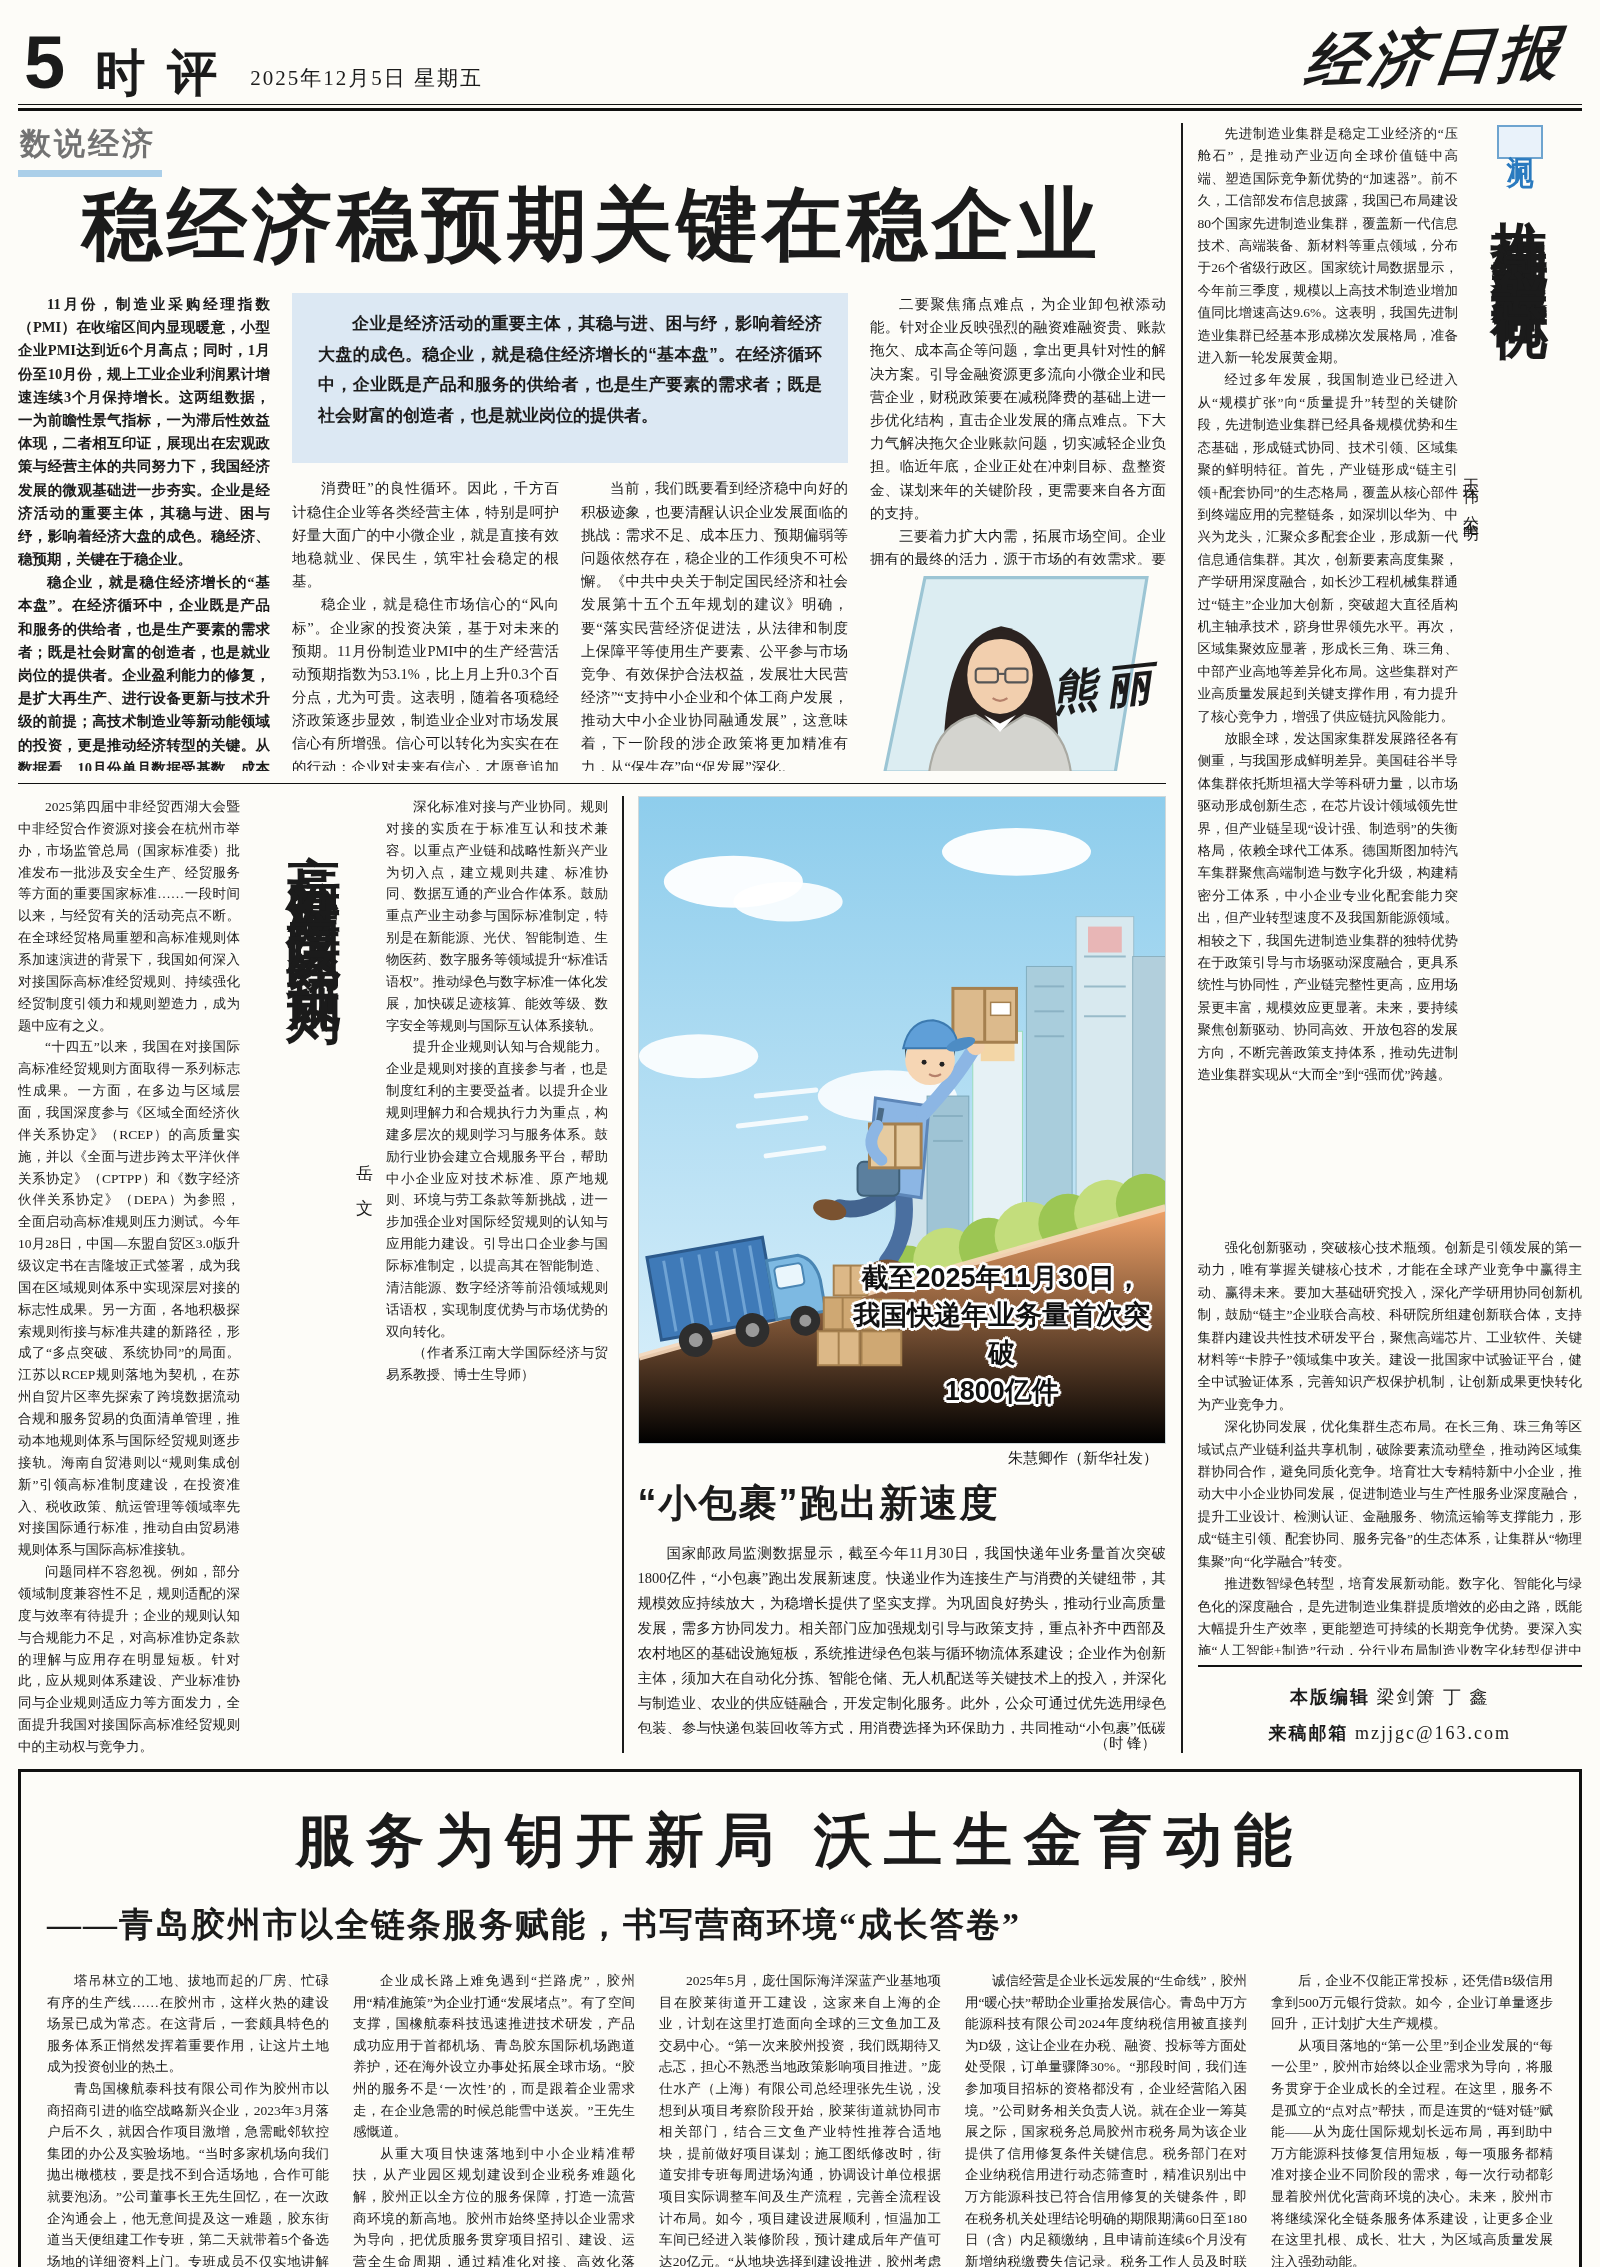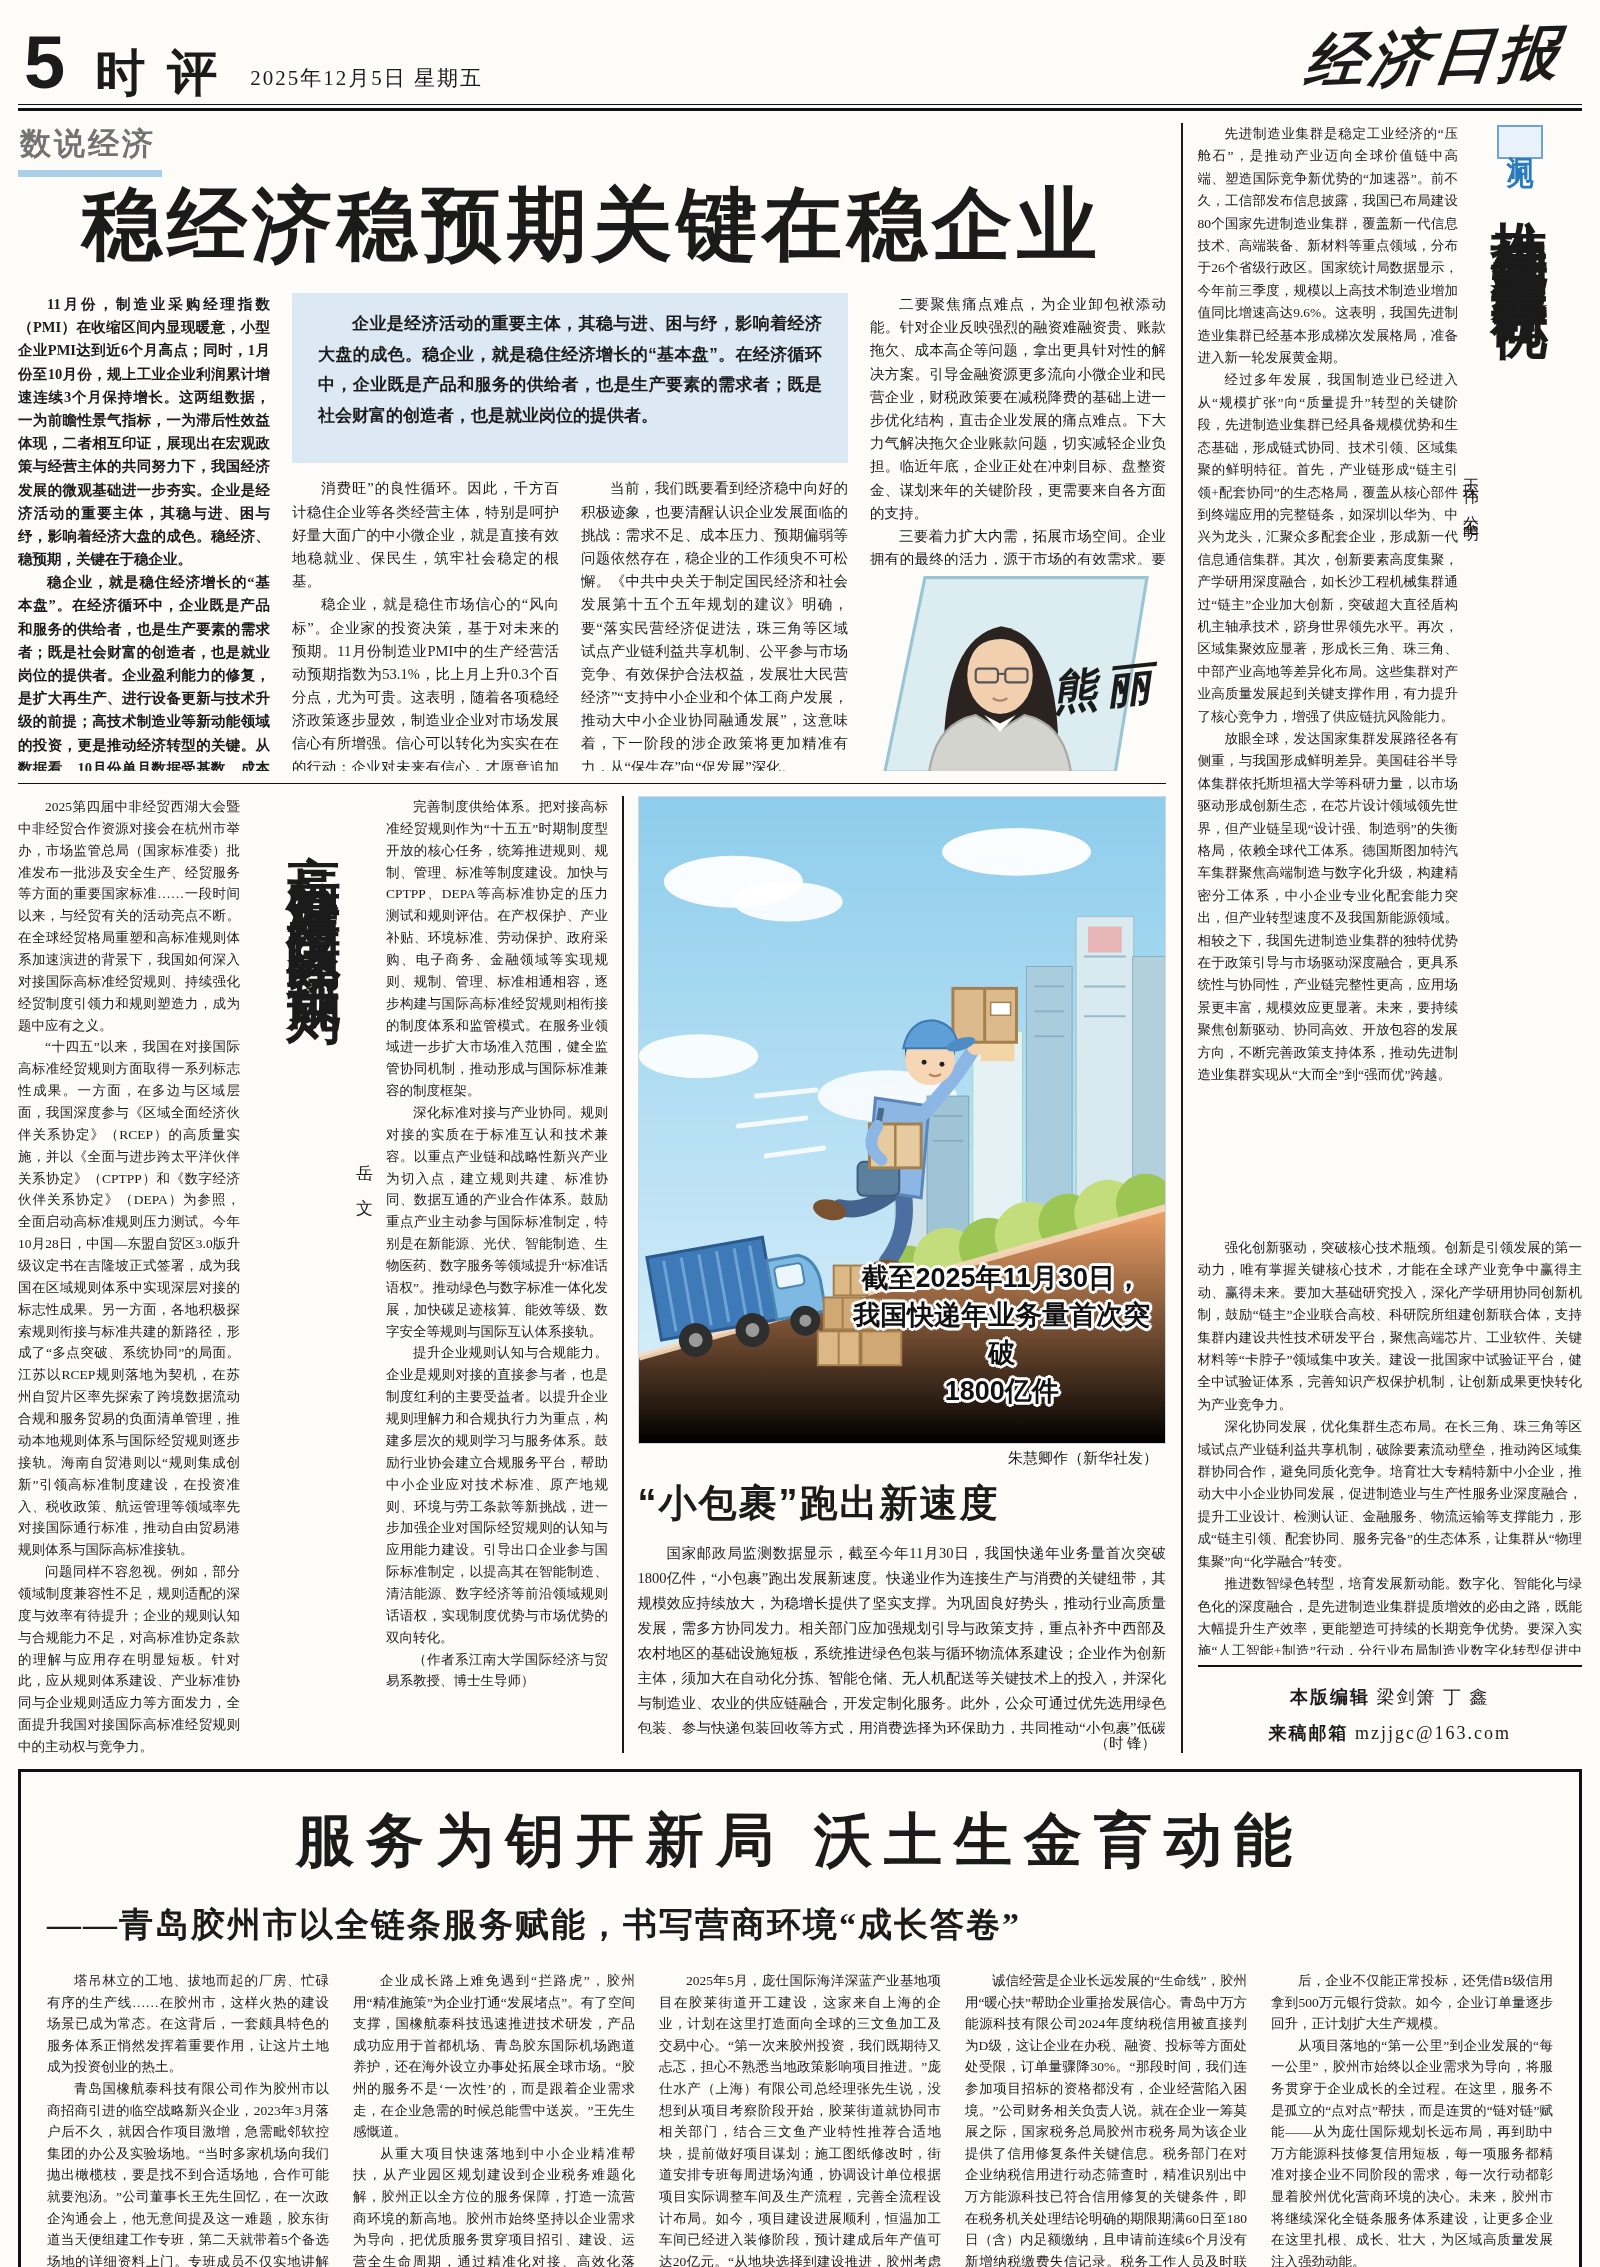"当前，我们既要看到经济稳中向好的积极迹象，也要清醒认识企业发展面临的挑战：需求不" p { text: 珠三角等区域试点产业链利益共享机制 -> 从法律和制度上保障平等使用生产要素 }
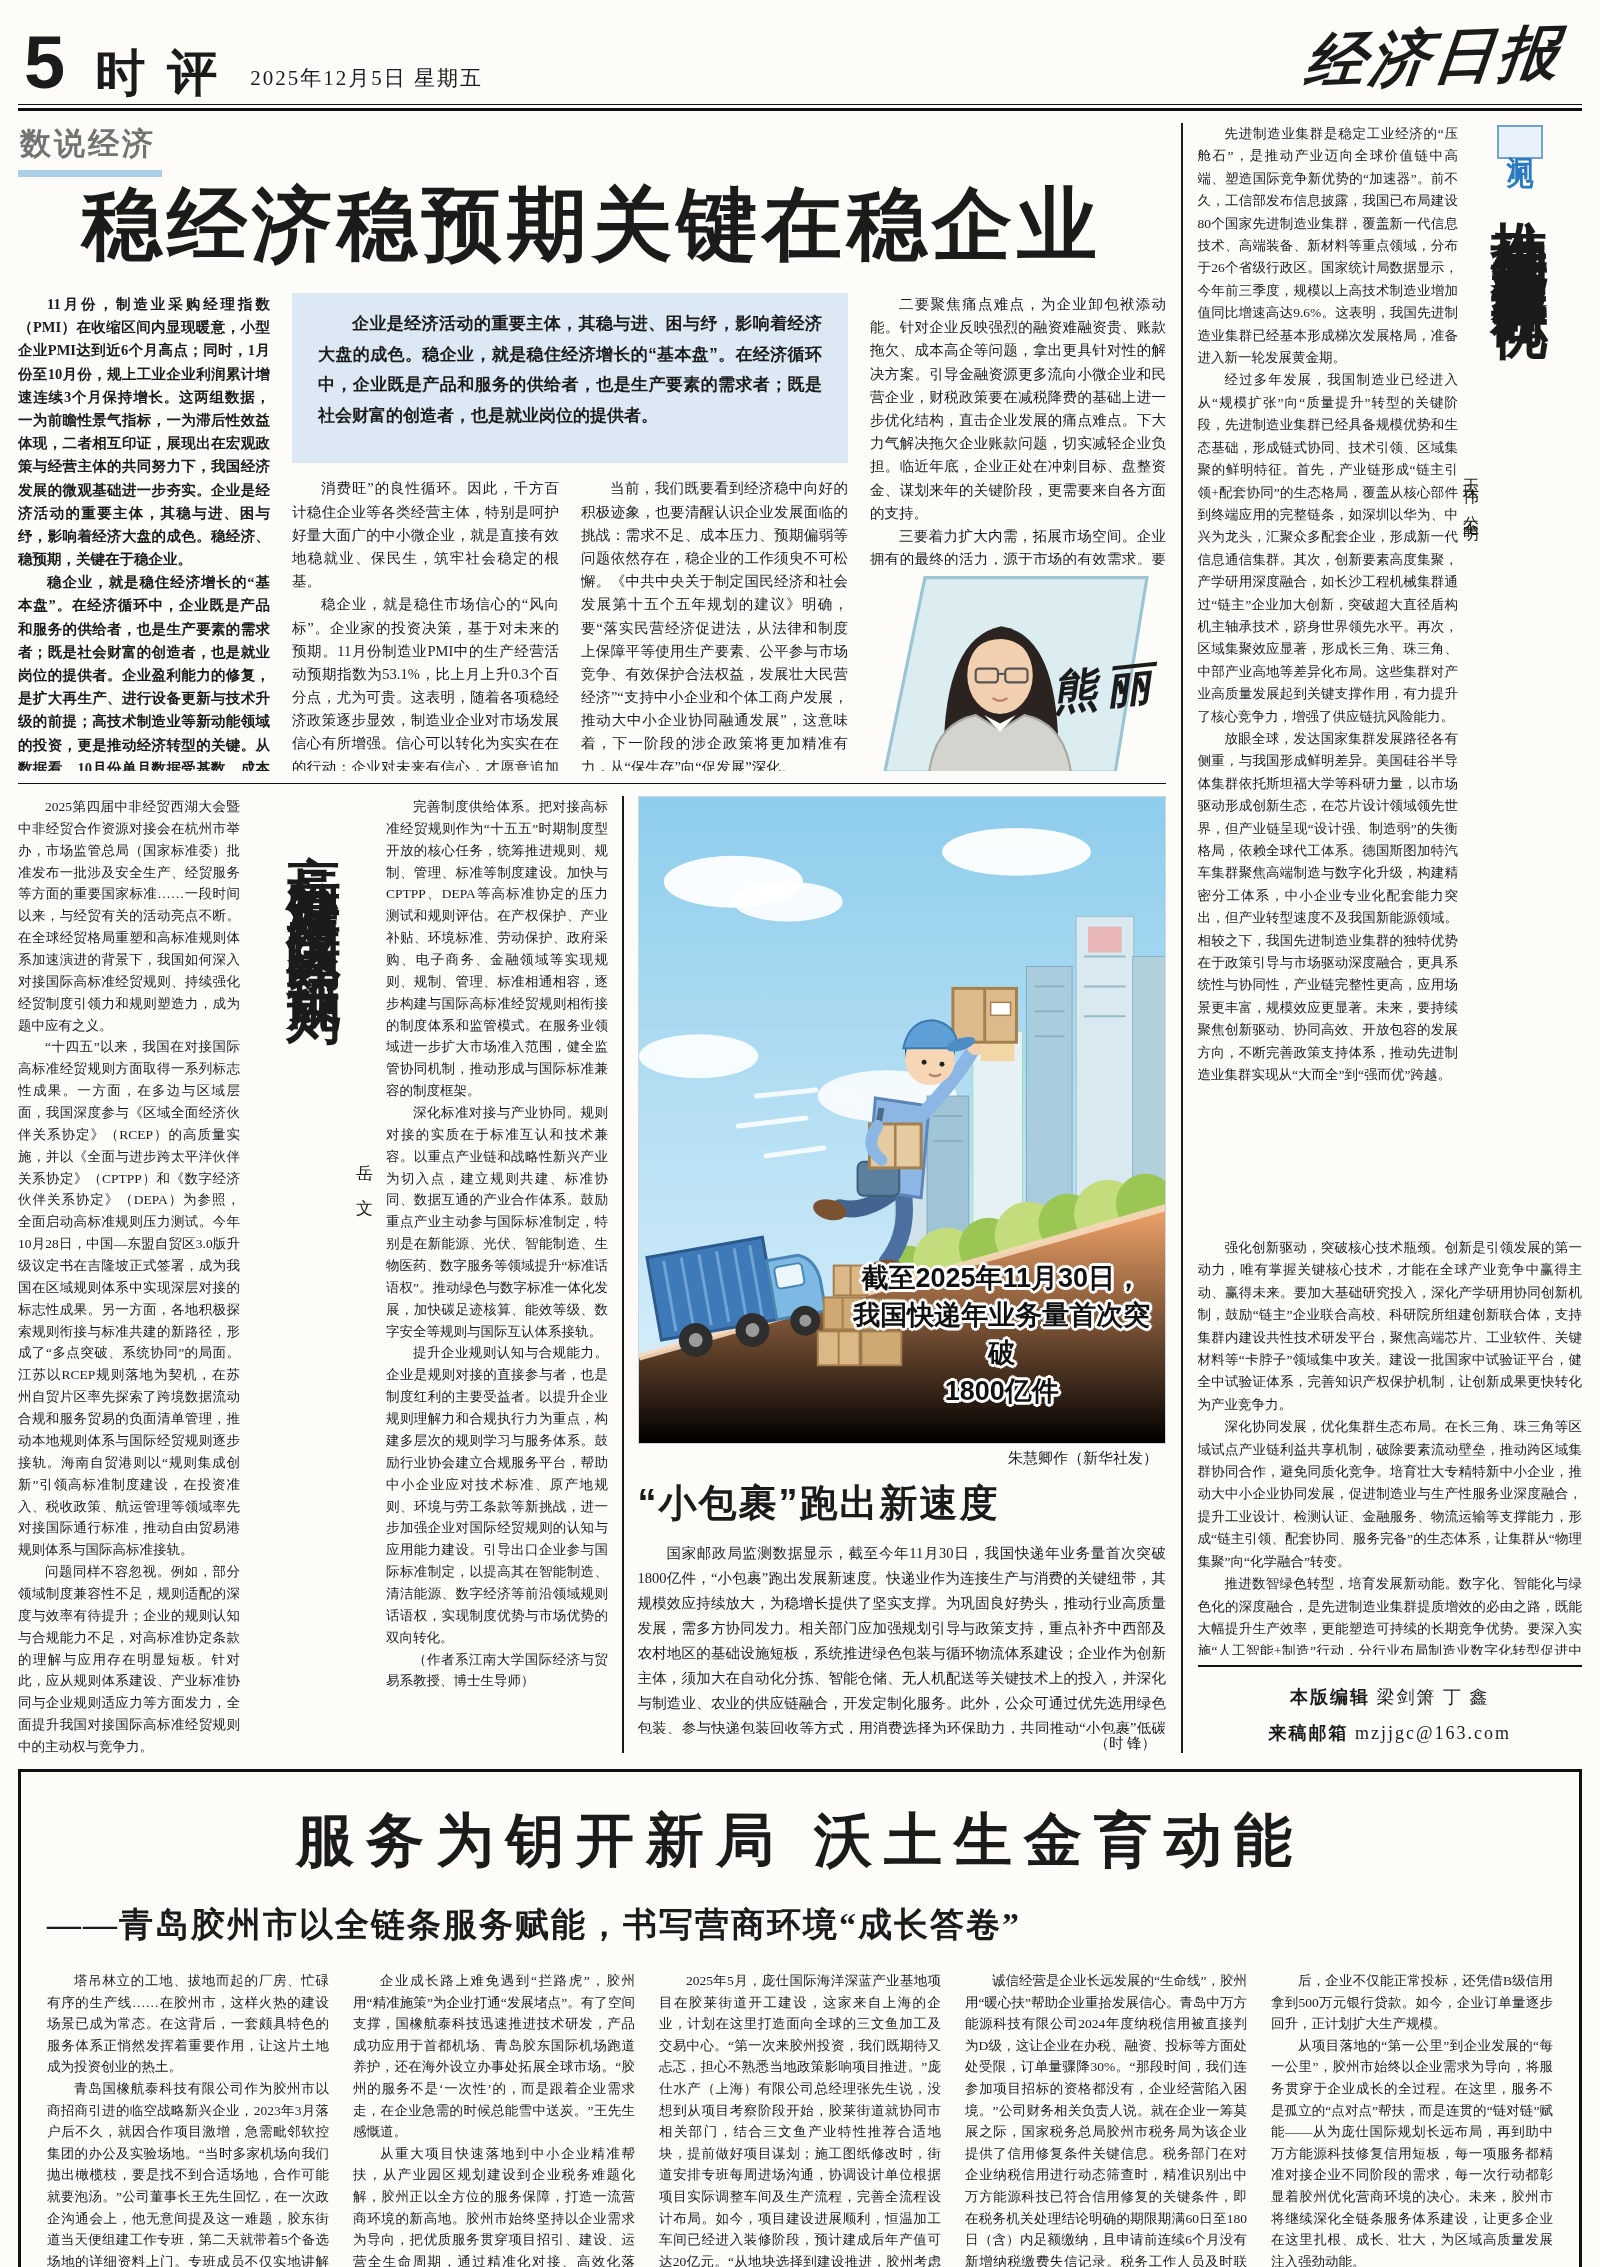"完善制度供给体系。把对接高标准经贸规则作为“十五五”时期制度型开放的核心任务，统" p { html: <p>完善制度供给体系。把对接高标准经贸规则作为“十五五”时期制度型开放的核心任务，统筹推进规则、规制、管理、标准等制度建设。加快与CPTPP、DEPA等高标准协定的压力测试和规则评估。在产权保护、产业补贴、环境标准、劳动保护、政府采购、电子商务、金融领域等实现规则、规制、管理、标准相通相容，逐步构建与国际高标准经贸规则相衔接的制度体系和监管模式。在服务业领域进一步扩大市场准入范围，健全监管协同机制，推动形成与国际标准兼容的制度框架。</p> -> none }
